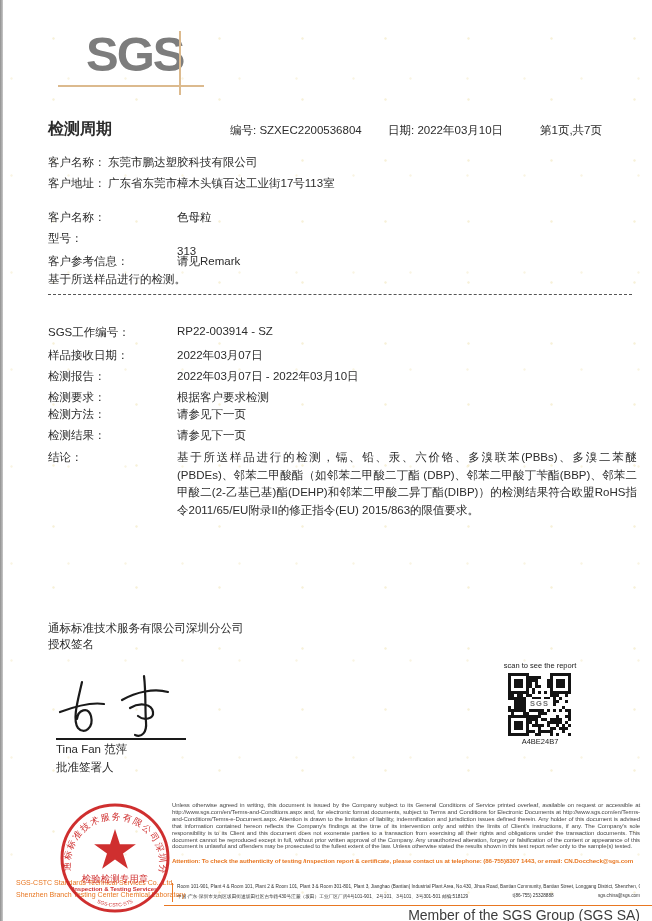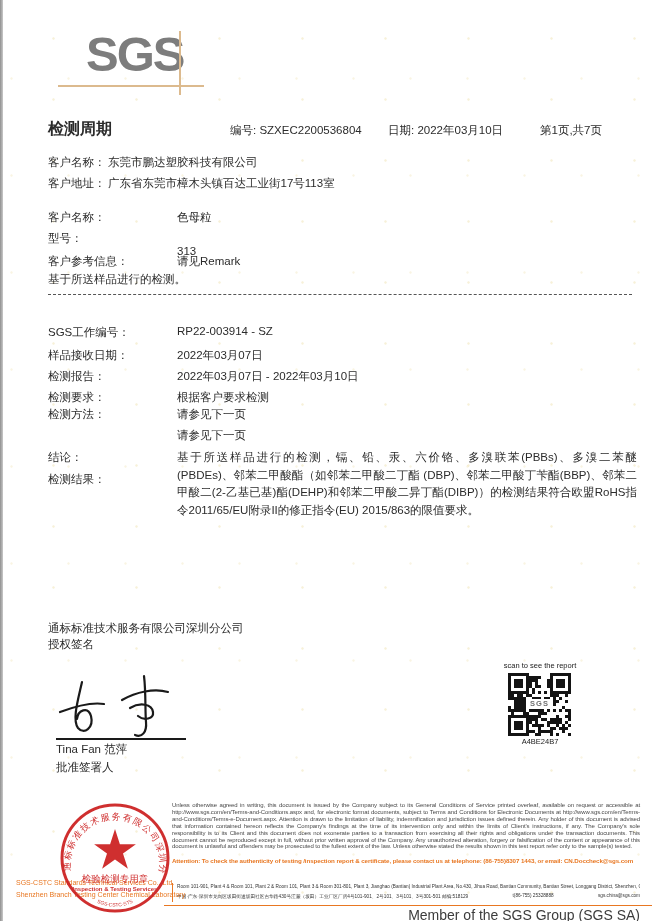"检测结果：" div.lbl { margin-top: 44px -> none }
